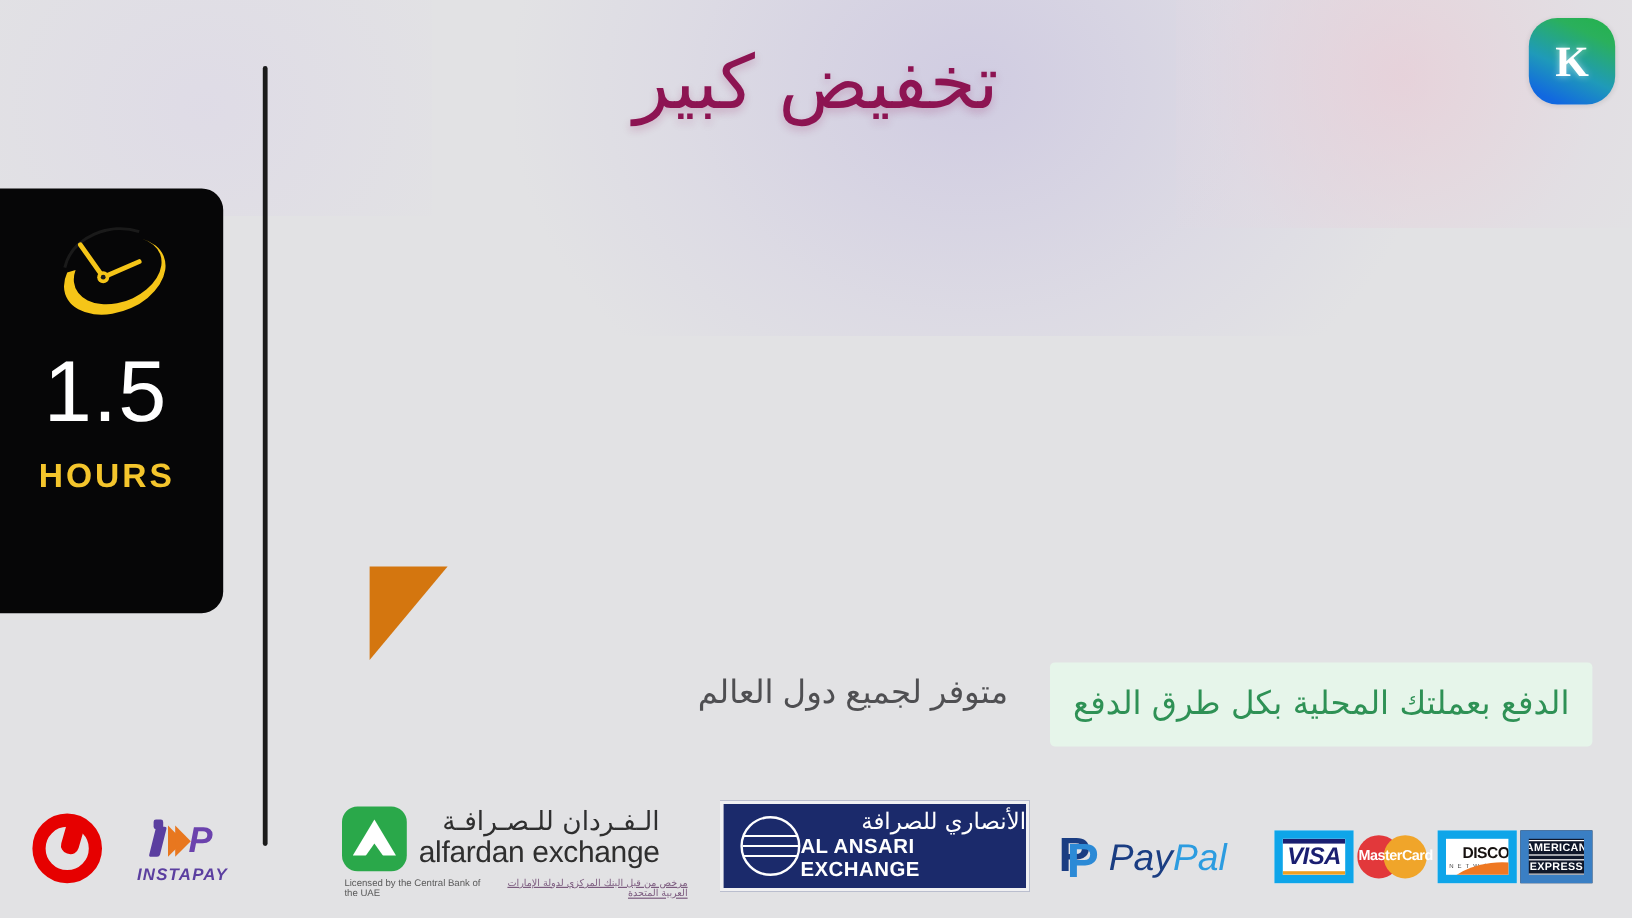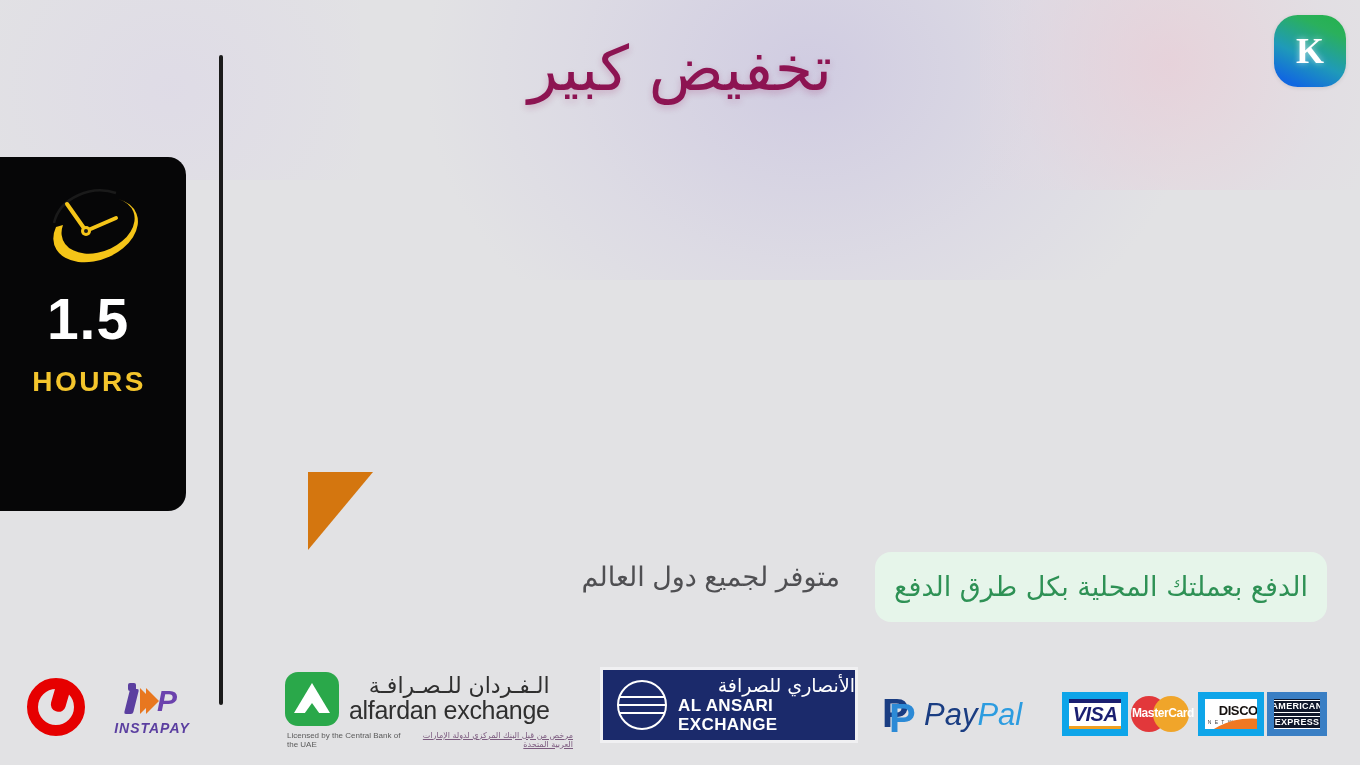"1.5" .duration-value { font-size: 57px -> 72px; font-weight: 700 -> 400 }
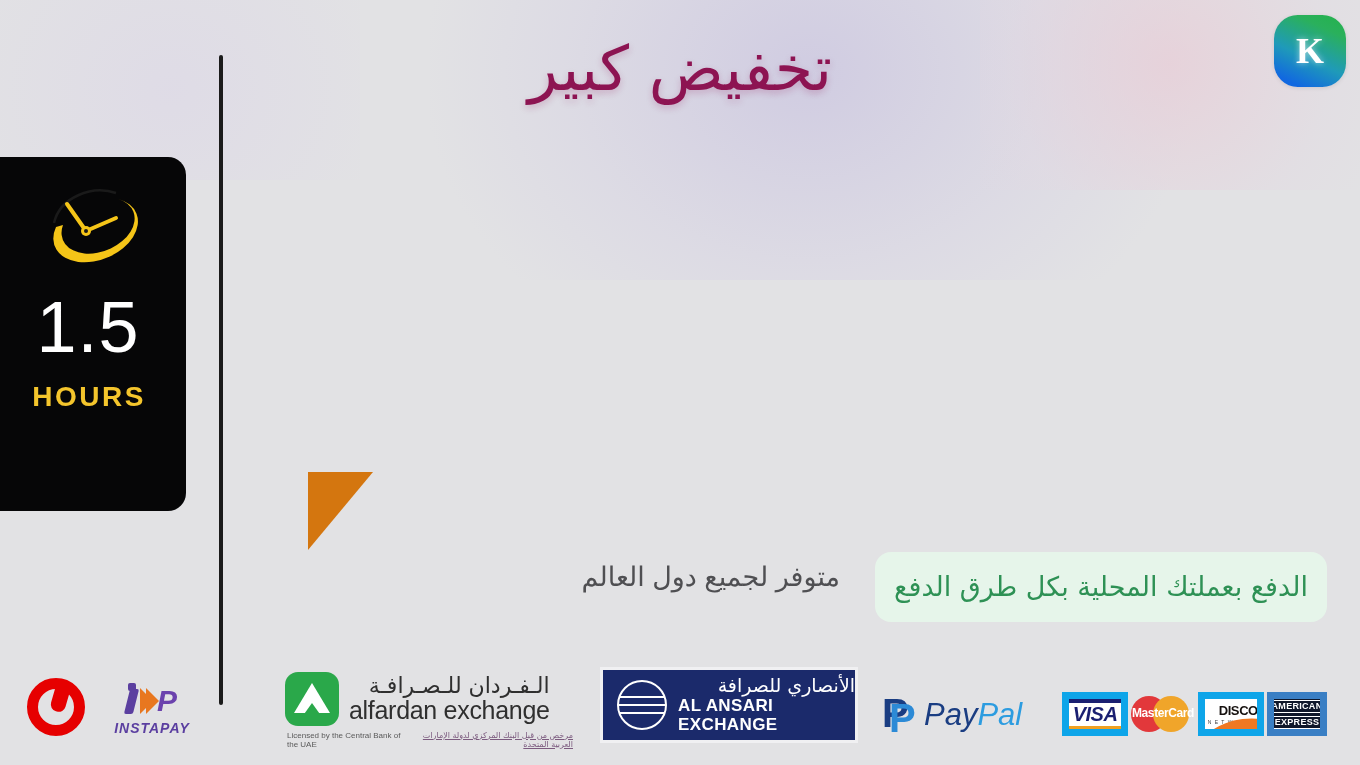"الدفع بعملتك المحلية بكل طرق" .payment-pill { border-radius: 16px -> 4px }
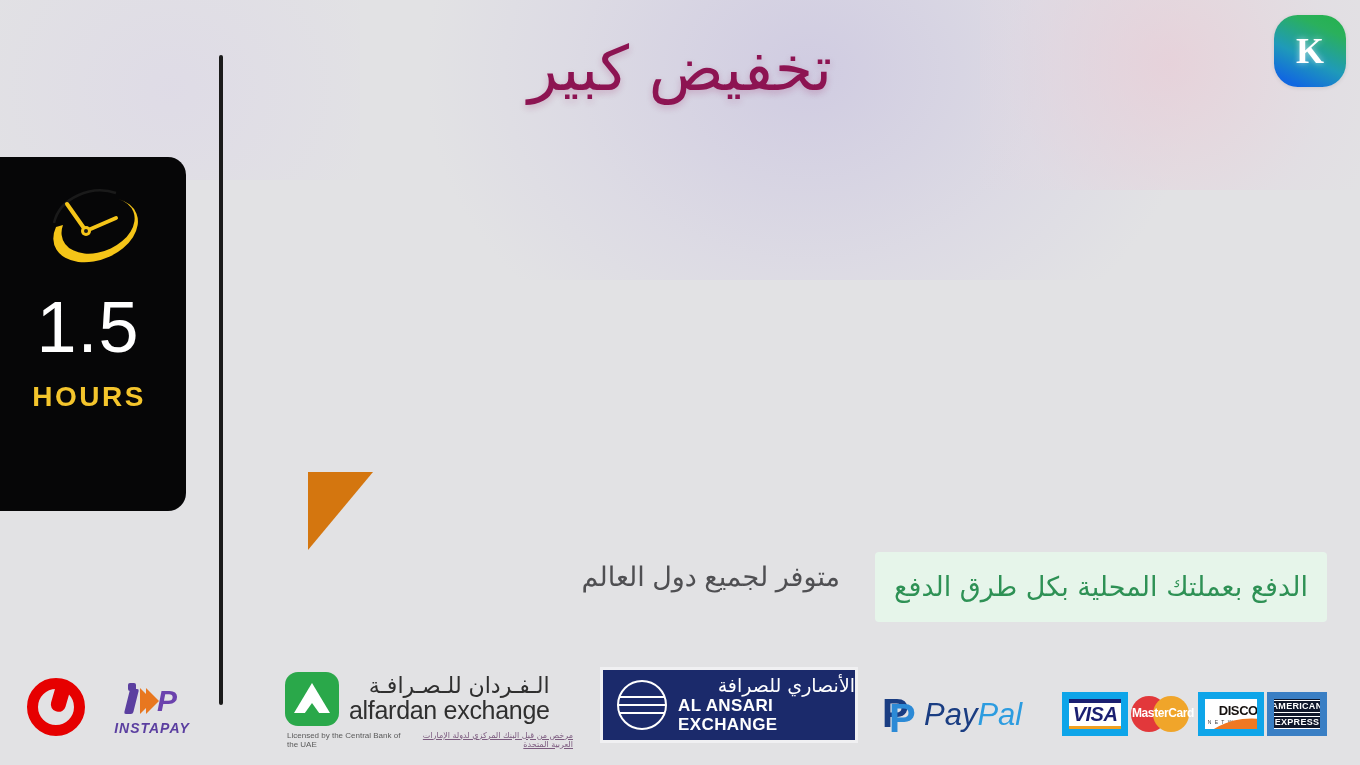"الأنصاري للصرافة" .aa-text { margin-left: 11px -> none }
